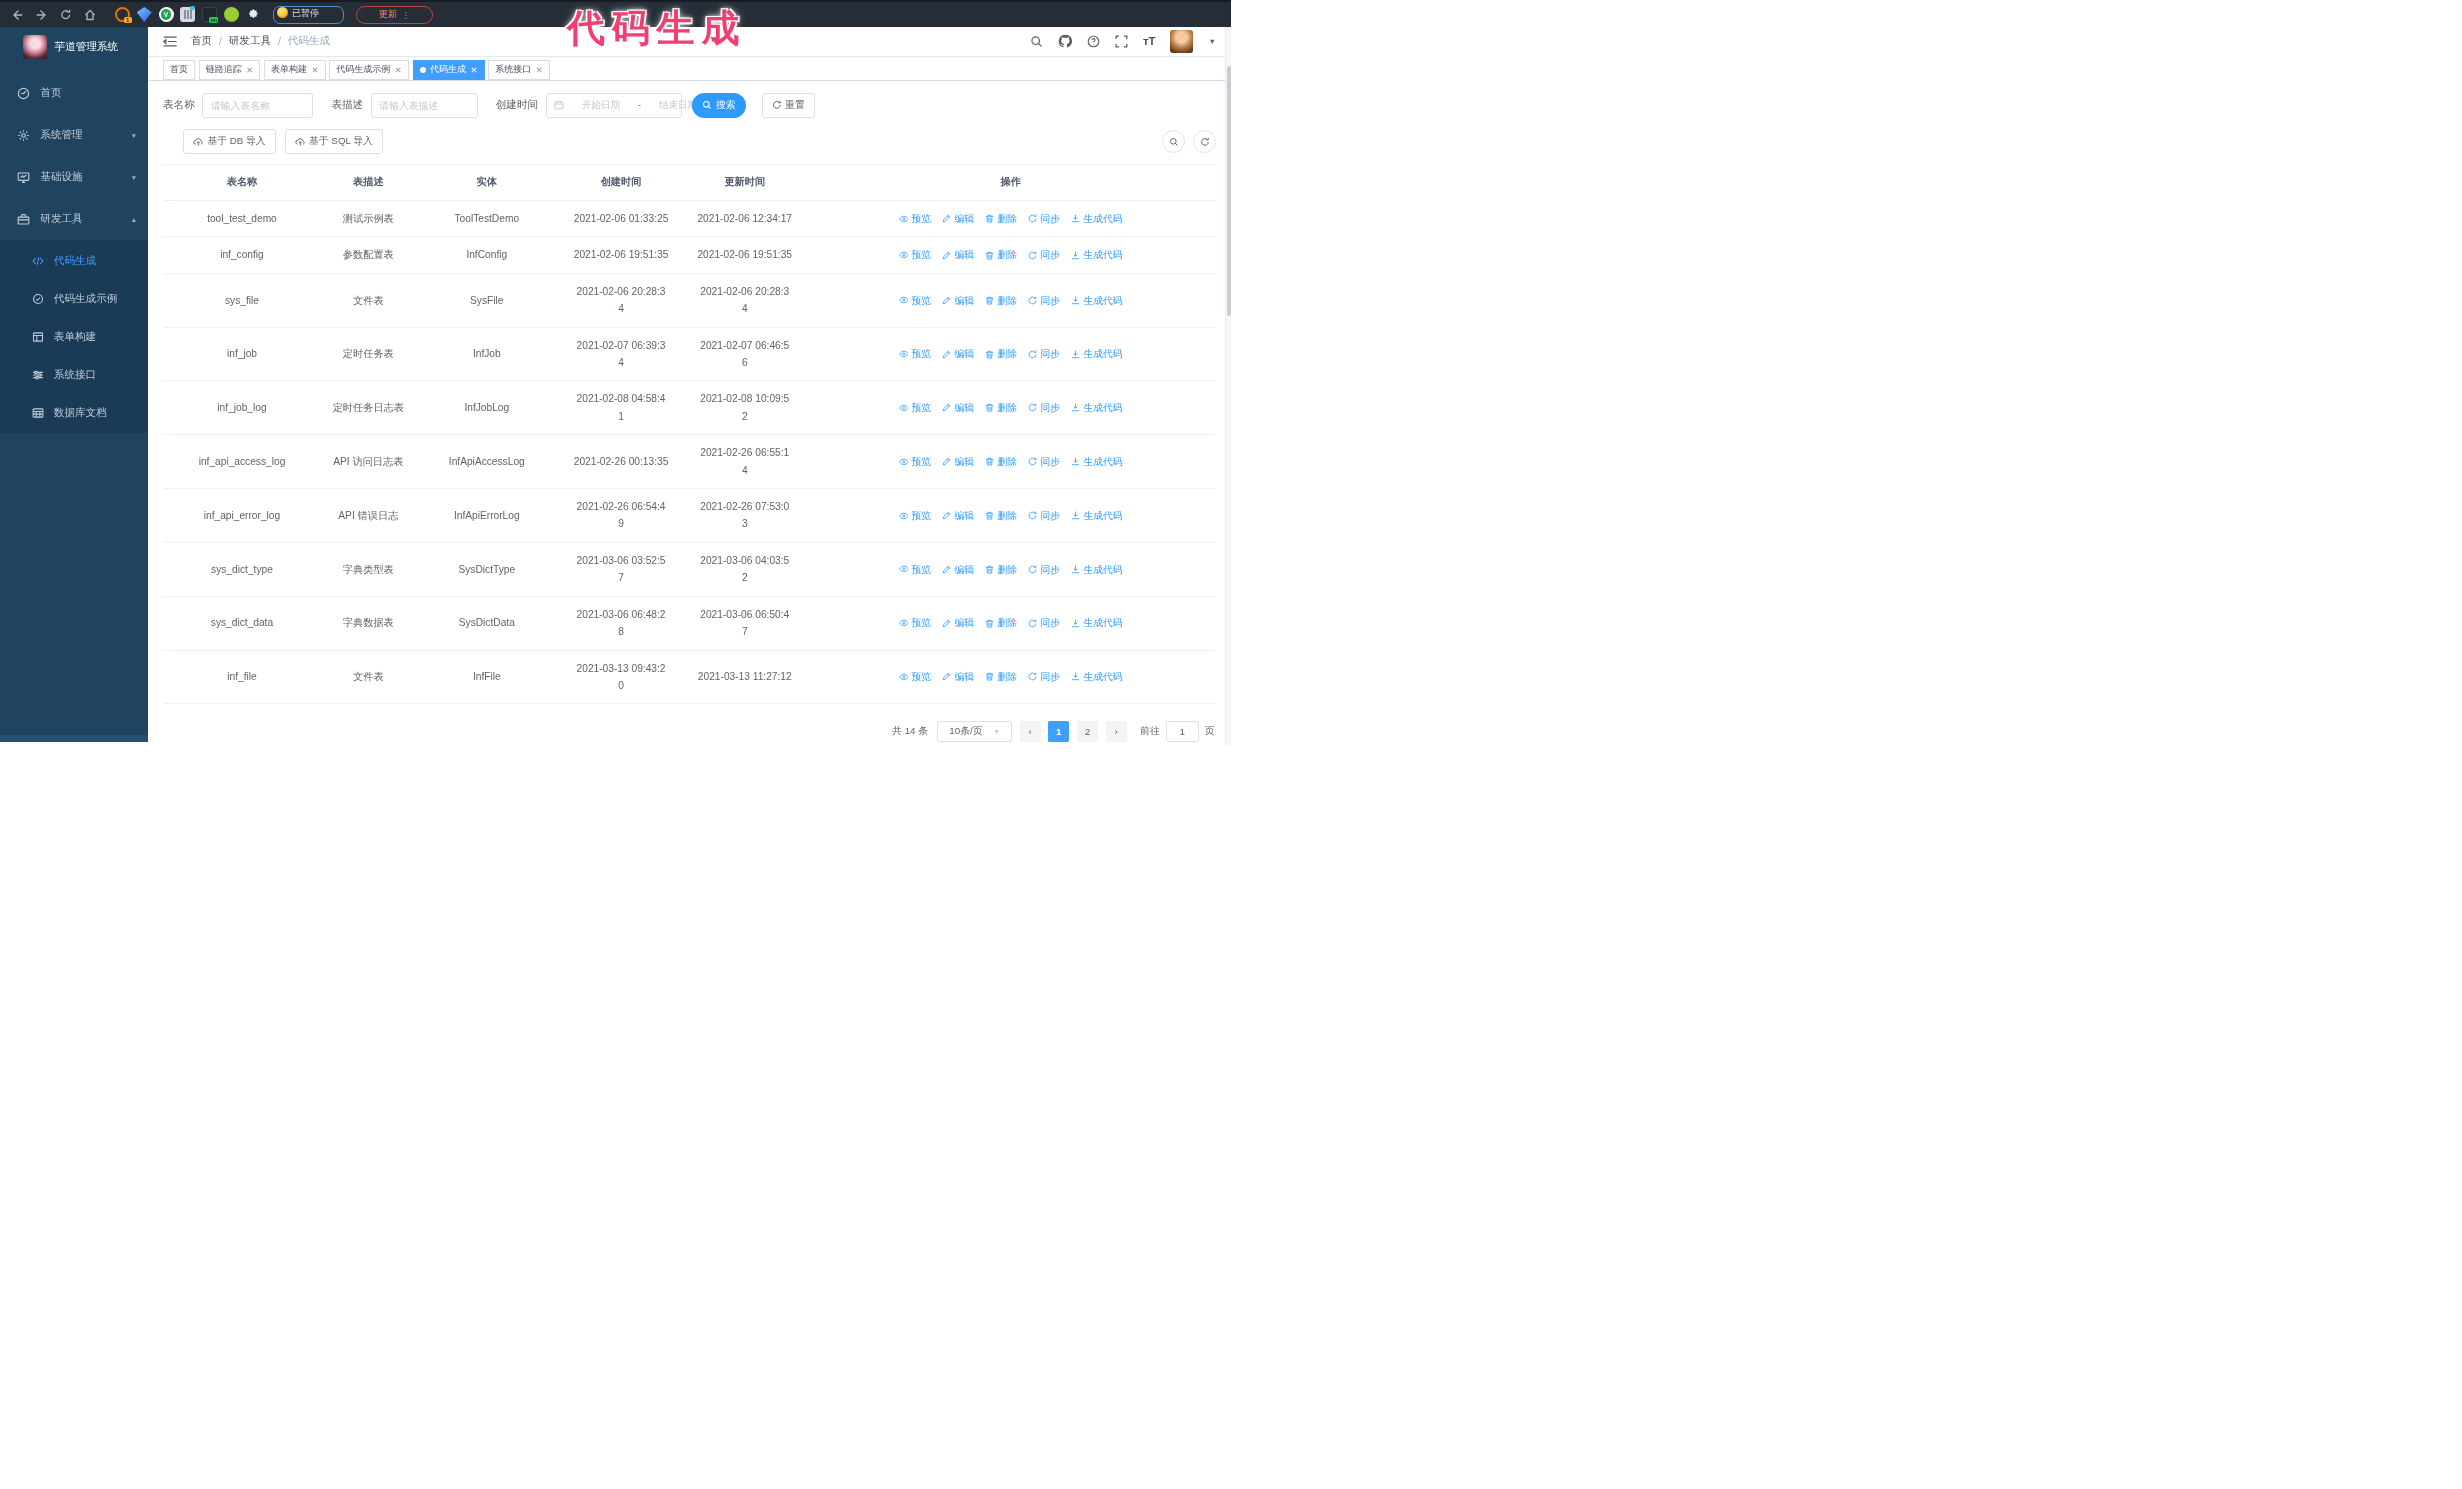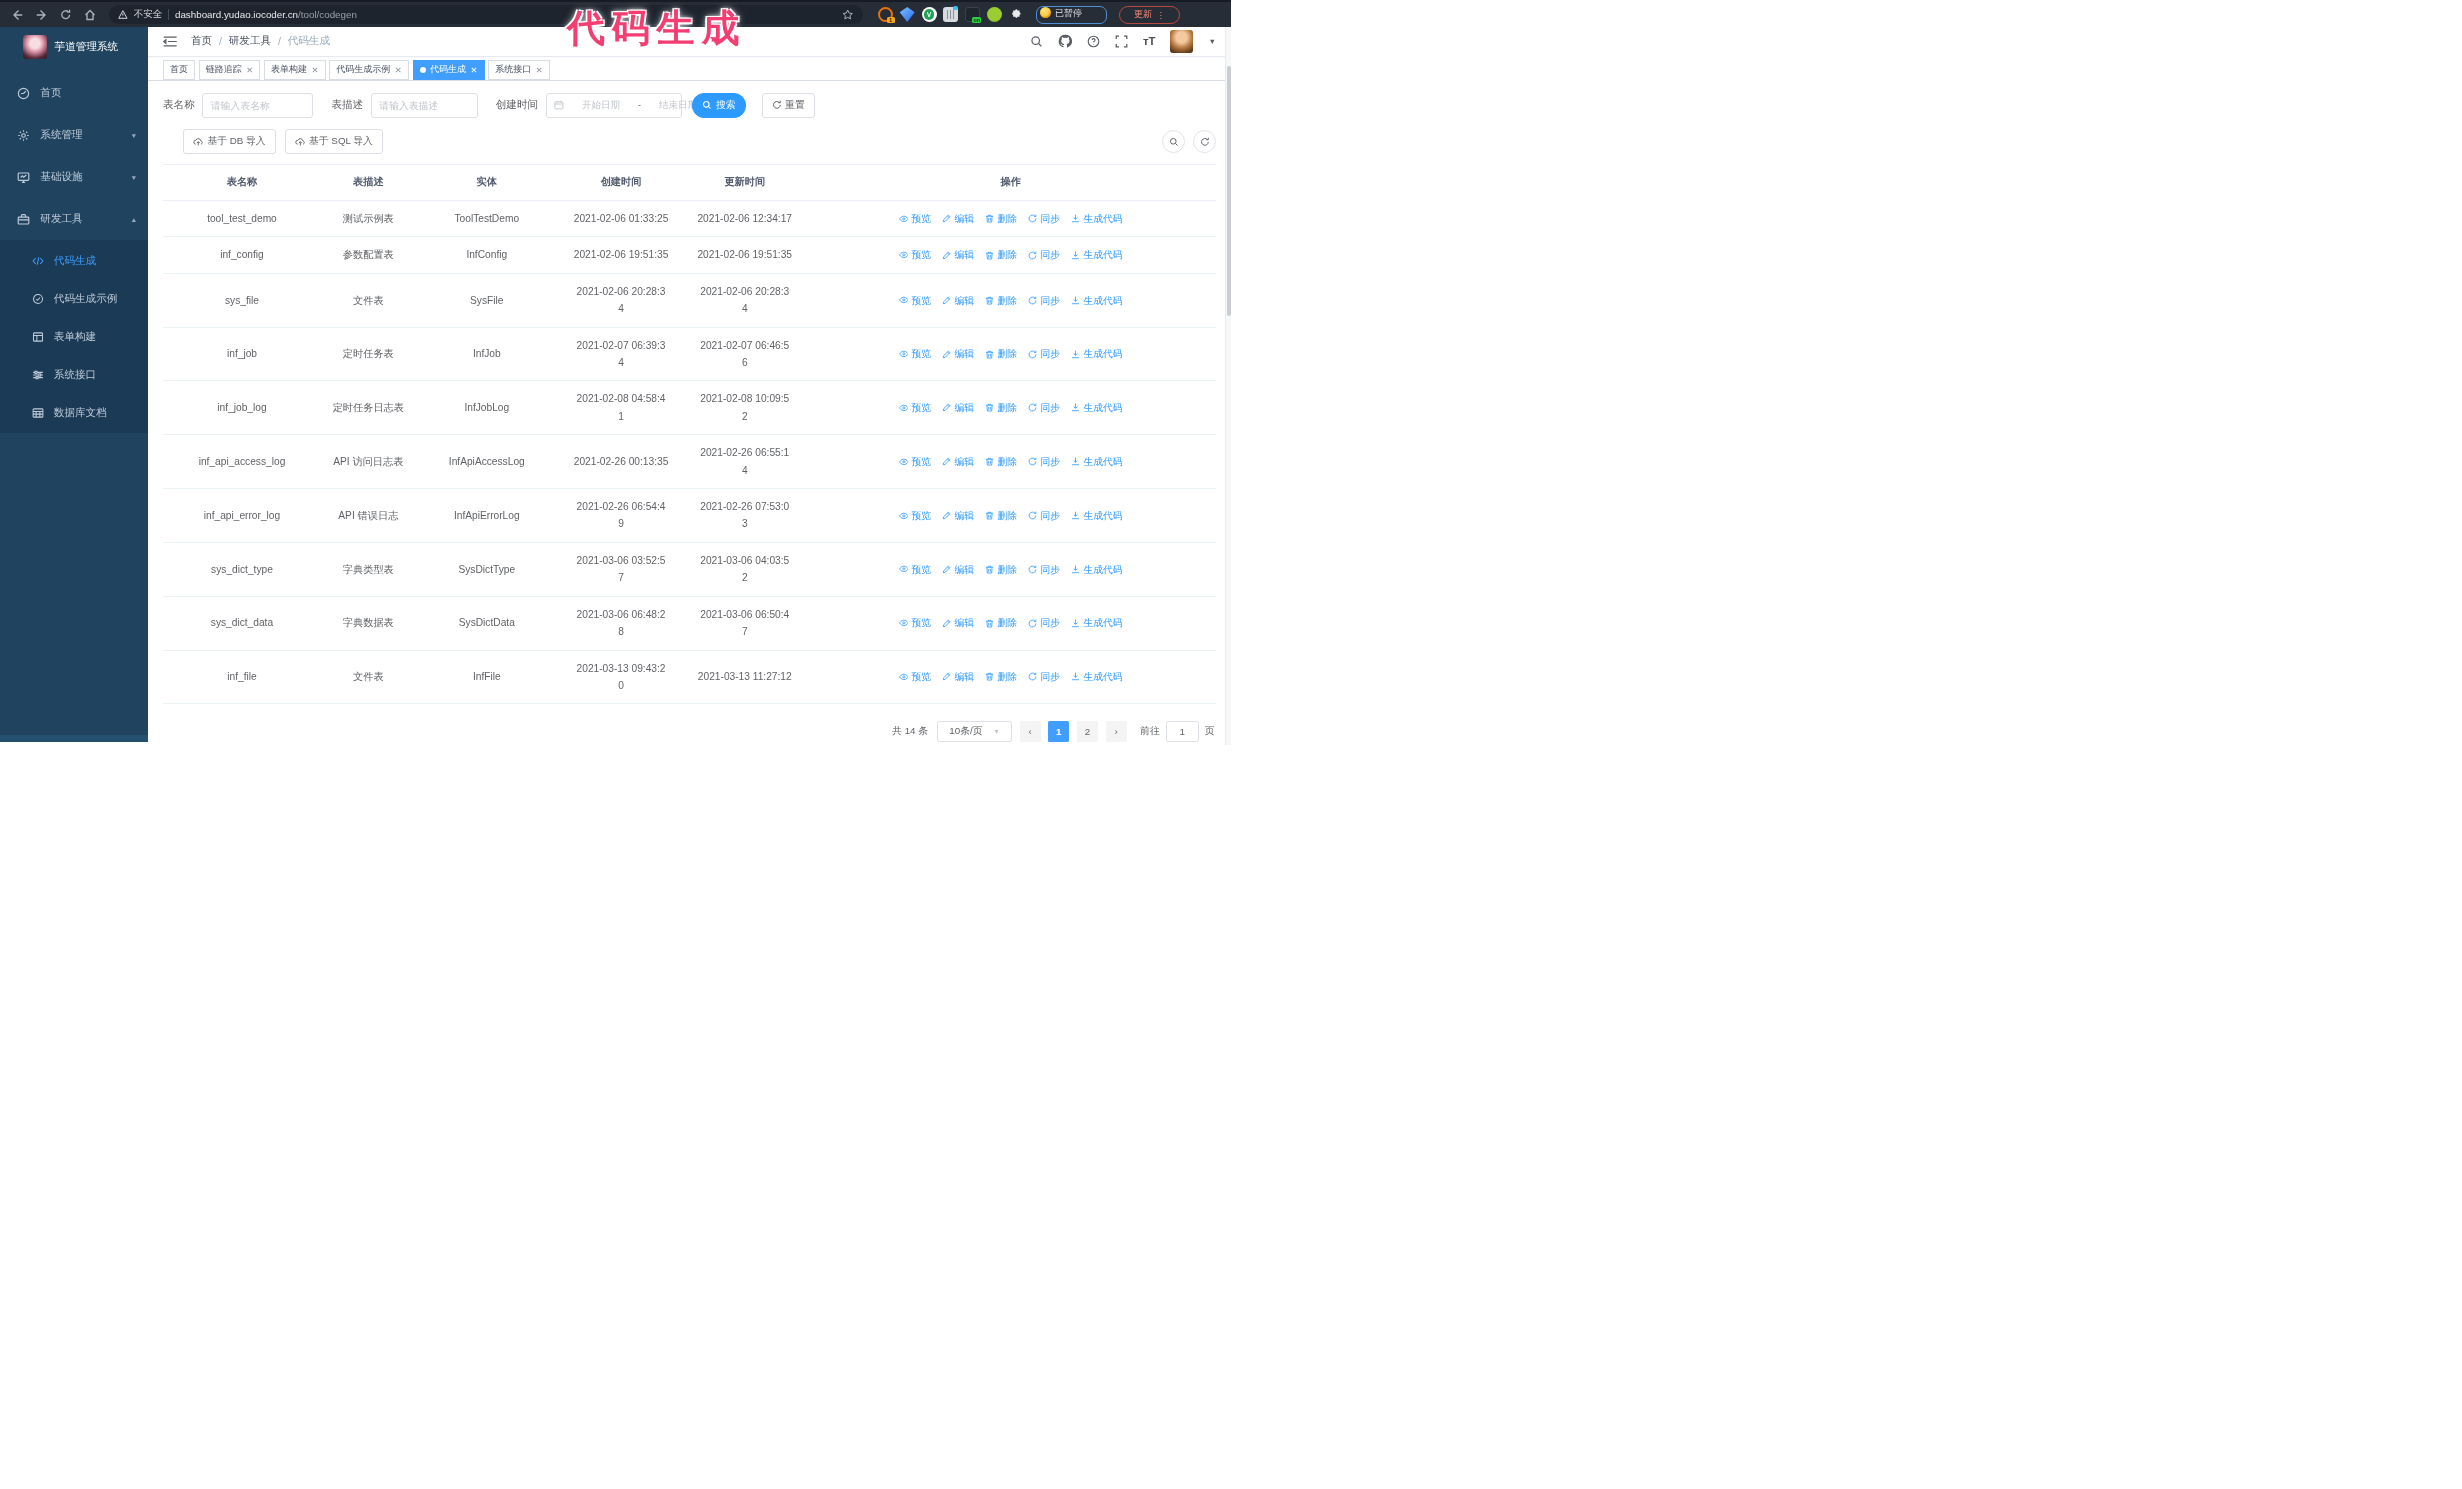"不安全" div.urlbar { html: <div> <span> <svg> <path></path> <path></path> </svg> </span> <span>不安全</span> <span></span> <span><span>dashboard.yudao.iocoder.cn</span><span>/tool/codegen</span></span> <span> <svg> <path></path> </svg> </span> </div> -> none }
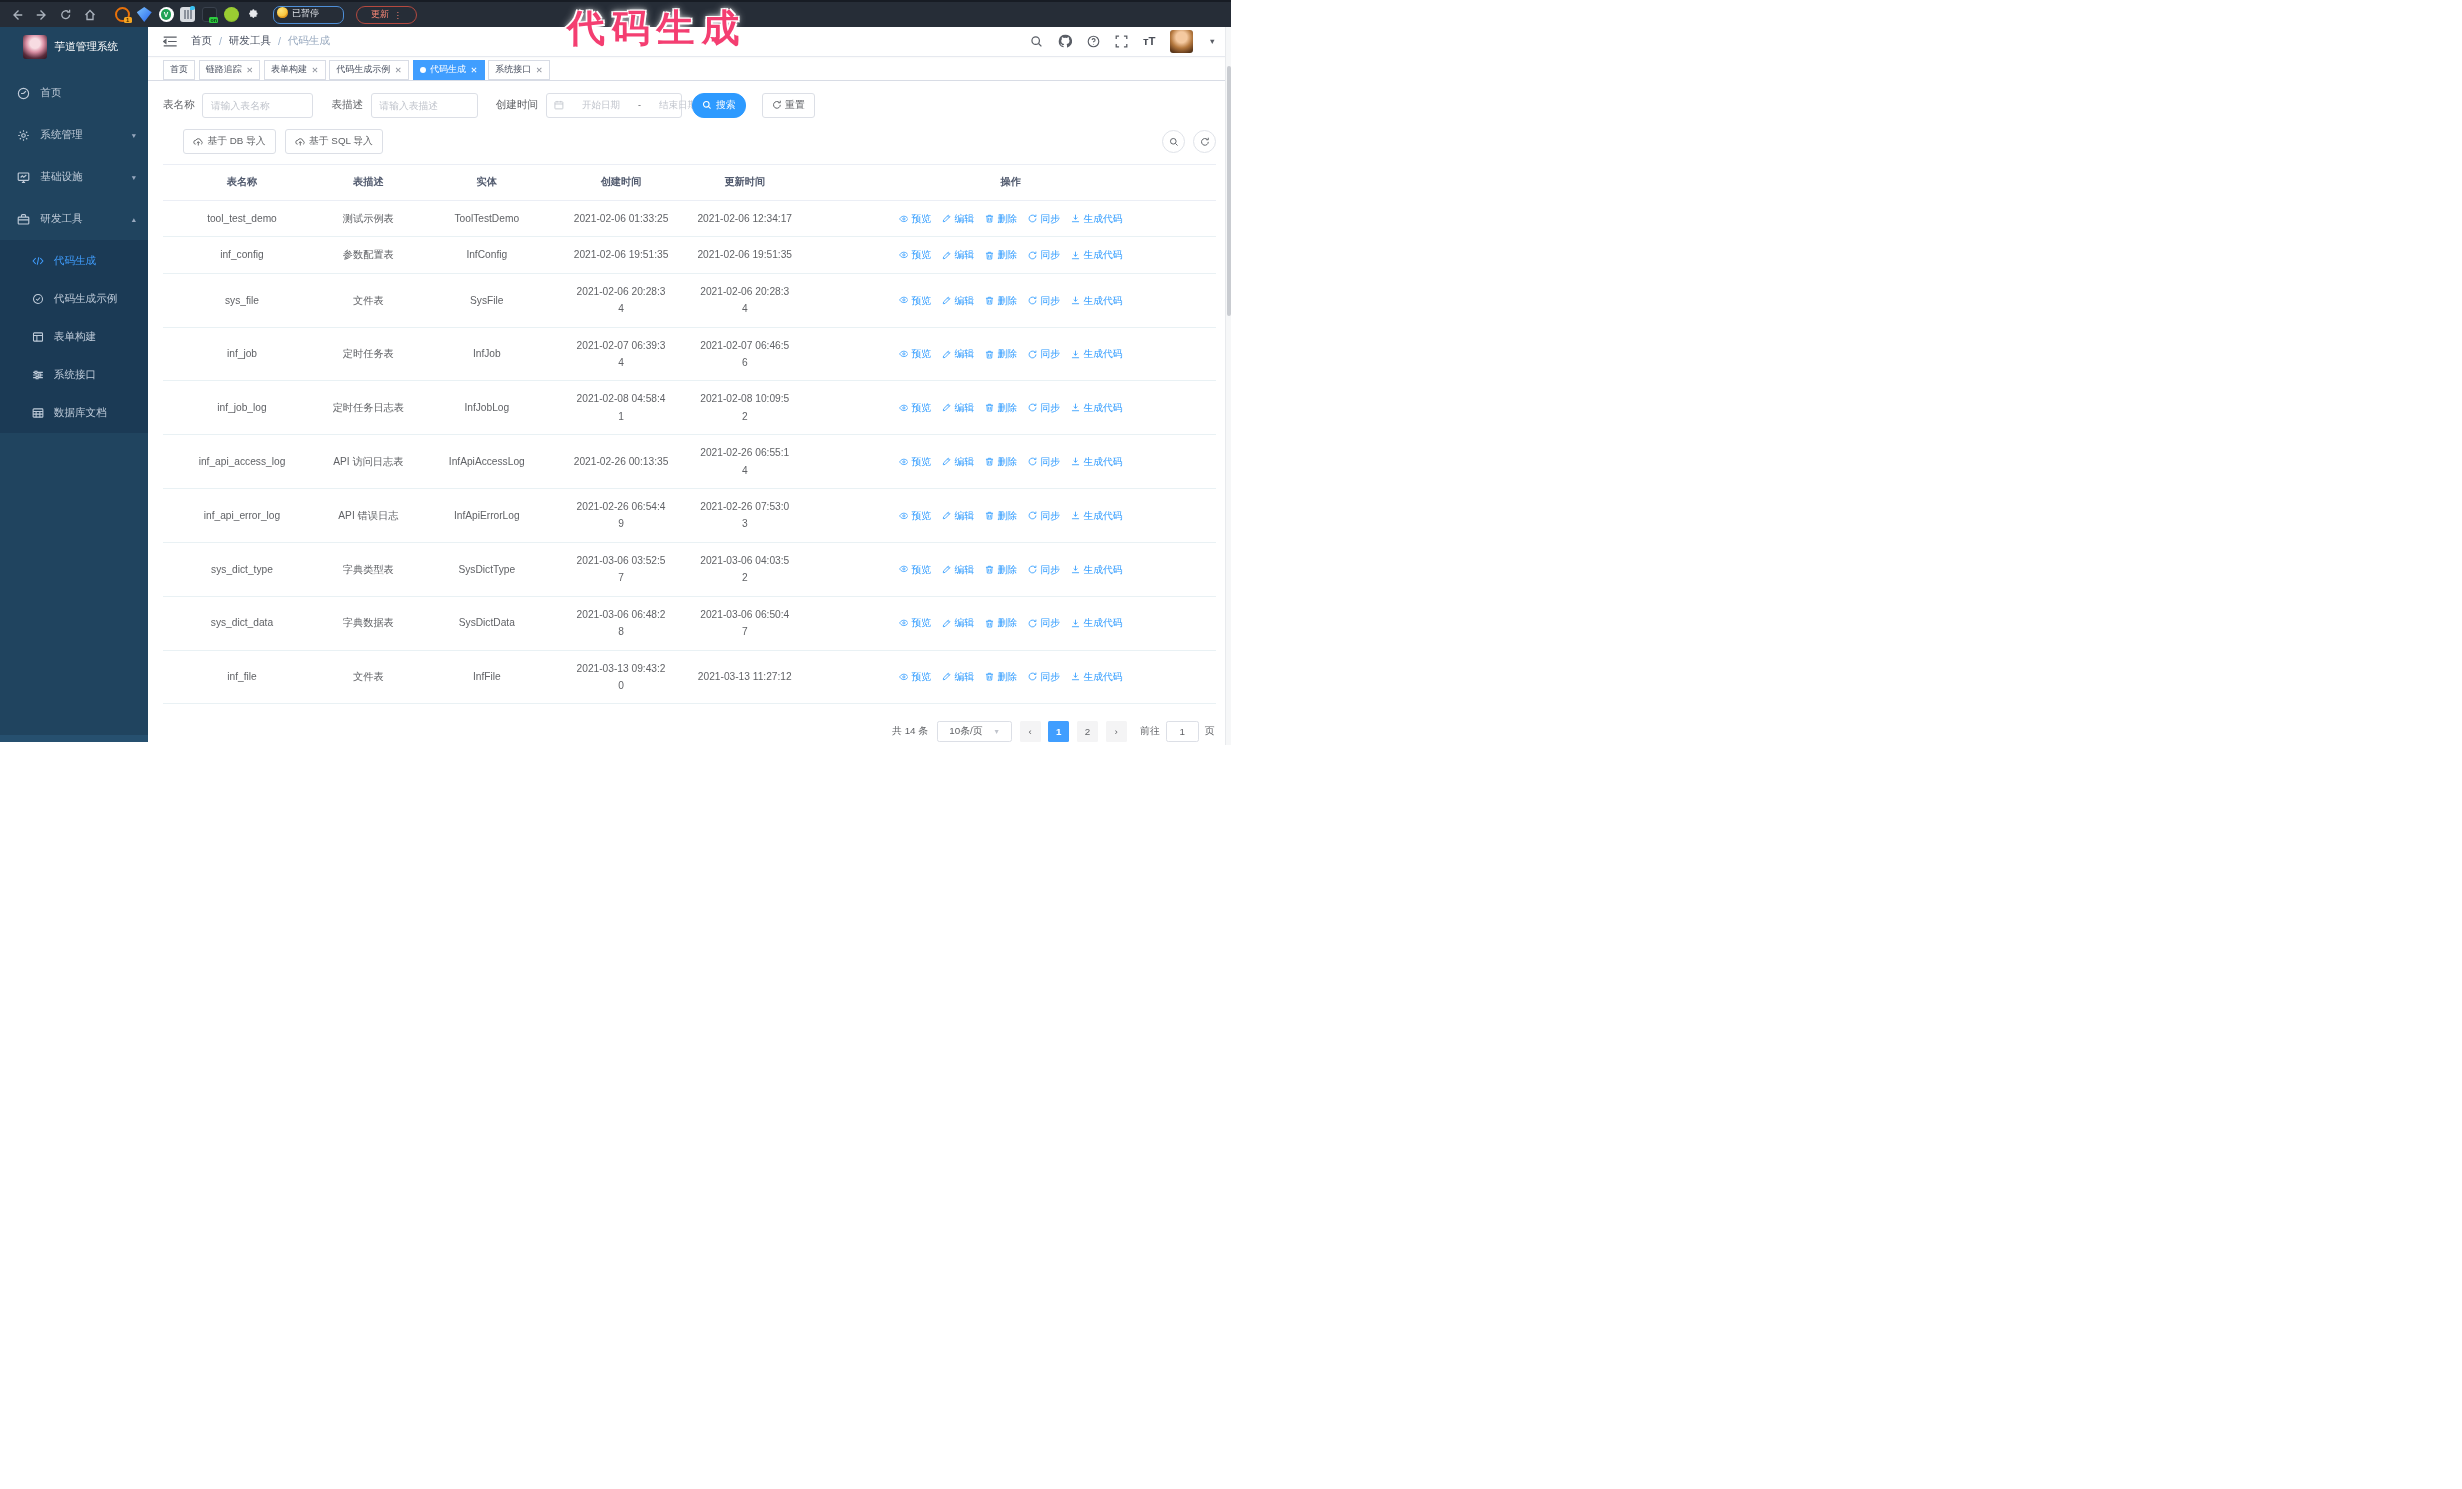"更新" .update-chip { padding: 0 14px -> 0 22px }
